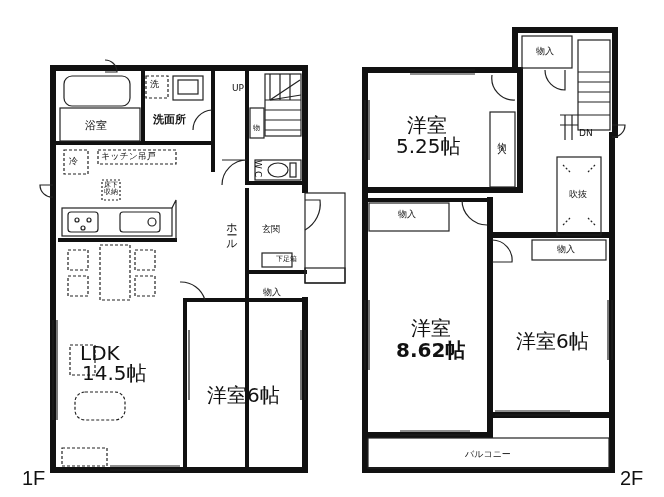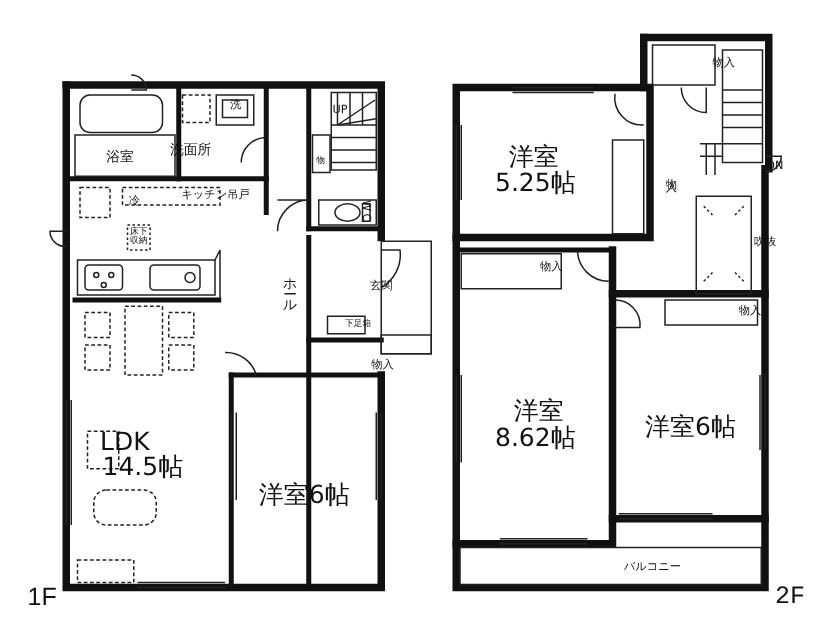"物入" .sm { margin-left: 34px -> none }
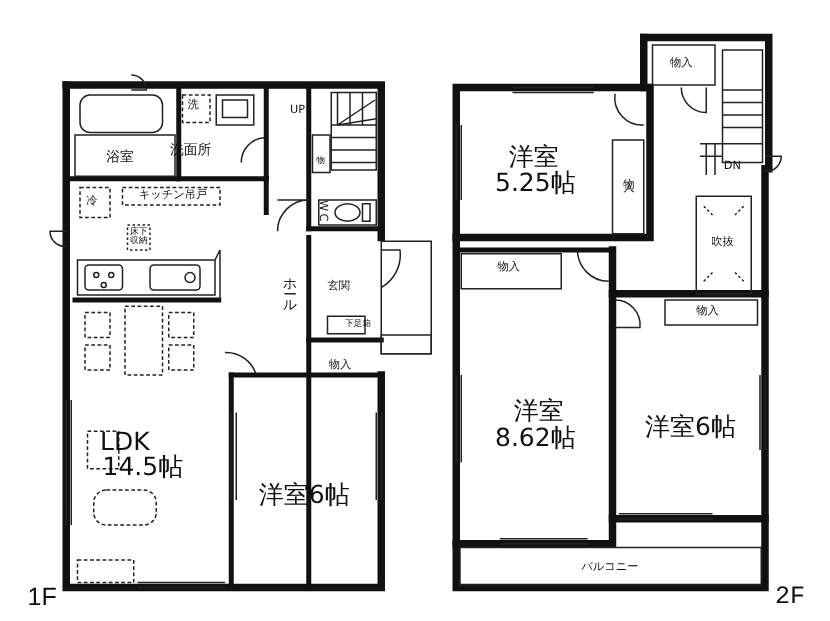"洗面所" span.lbl { font-weight: none -> bold; left: 136px -> 153px }
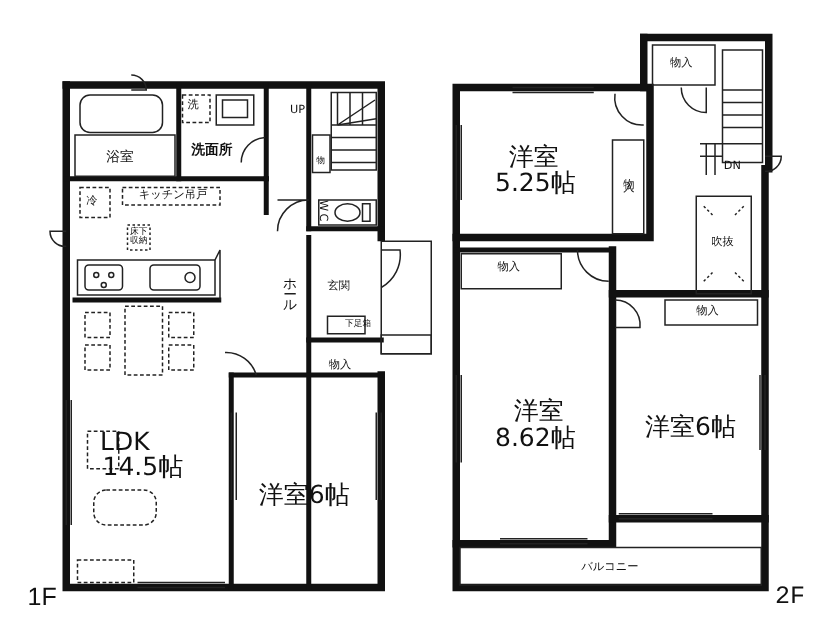"キッチン吊戸" span.lbl { left: 111px -> 101px }
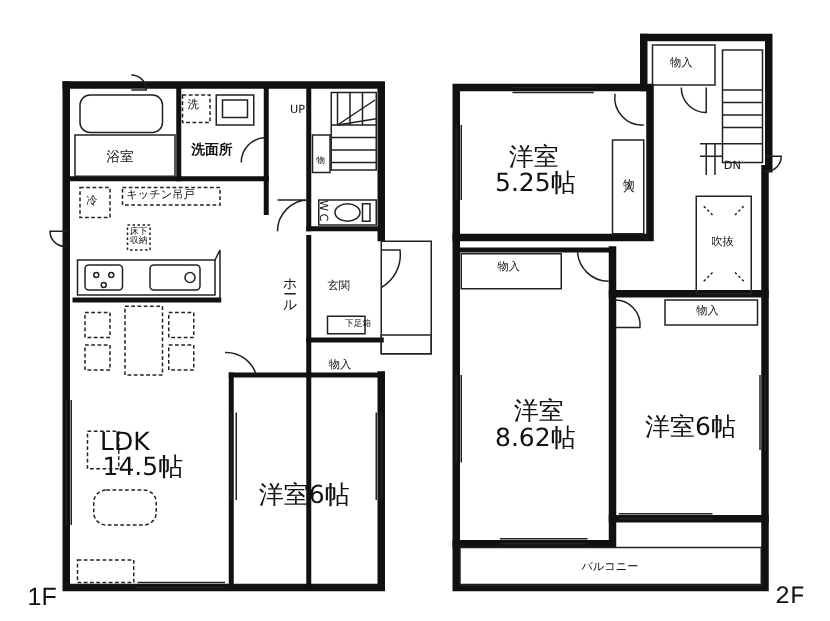"8.62帖" span.lbl { font-weight: none -> bold }
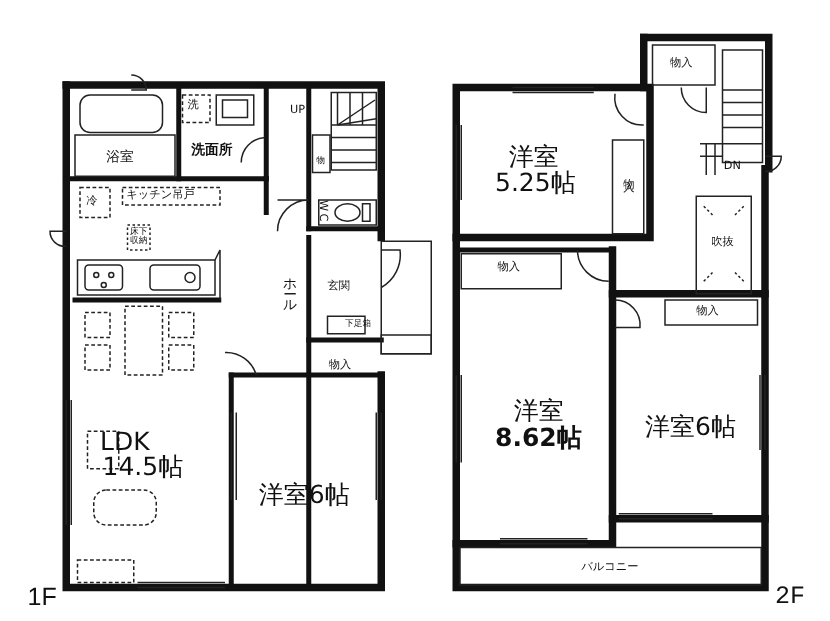"2F" span.lbl { font-family: Liberation Mono, monospace -> none }
